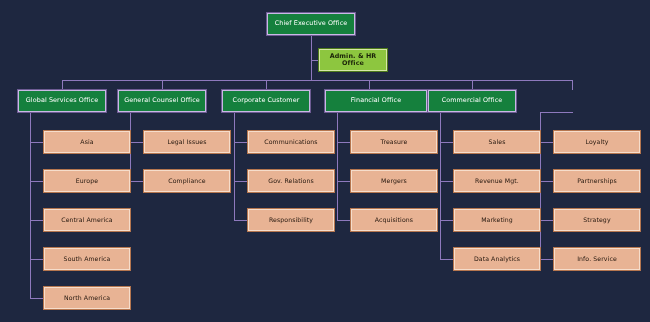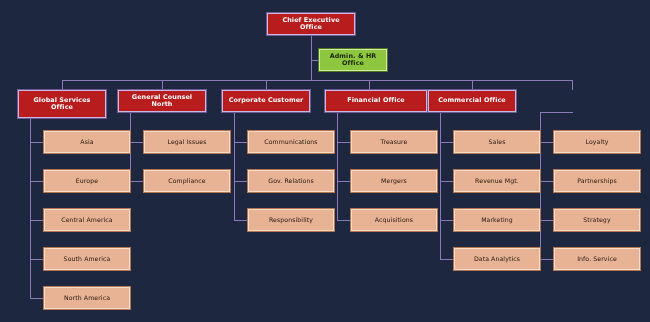"Chief Executive Office" .node.purple { background: #b91c1c -> #15803d; font-weight: bold -> normal }
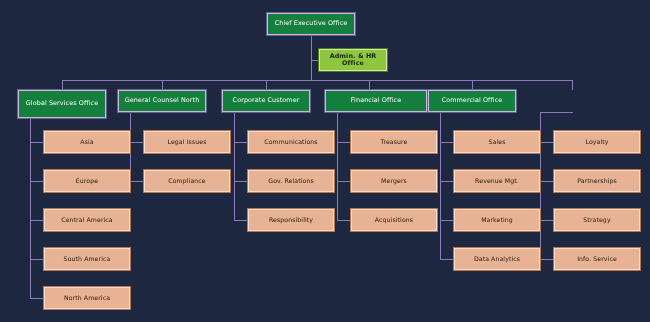"Global Services Office" div.node { height: 28px -> 22px }
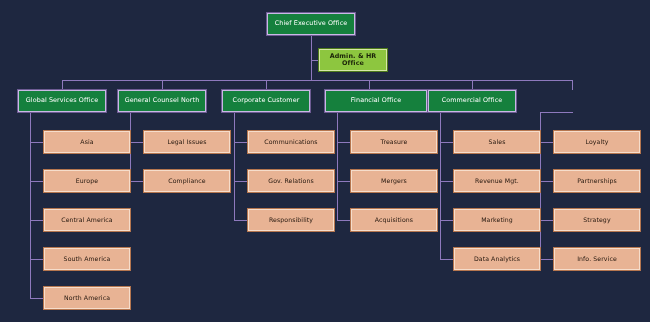"General Counsel North" span.node-label { text: North -> Office }
